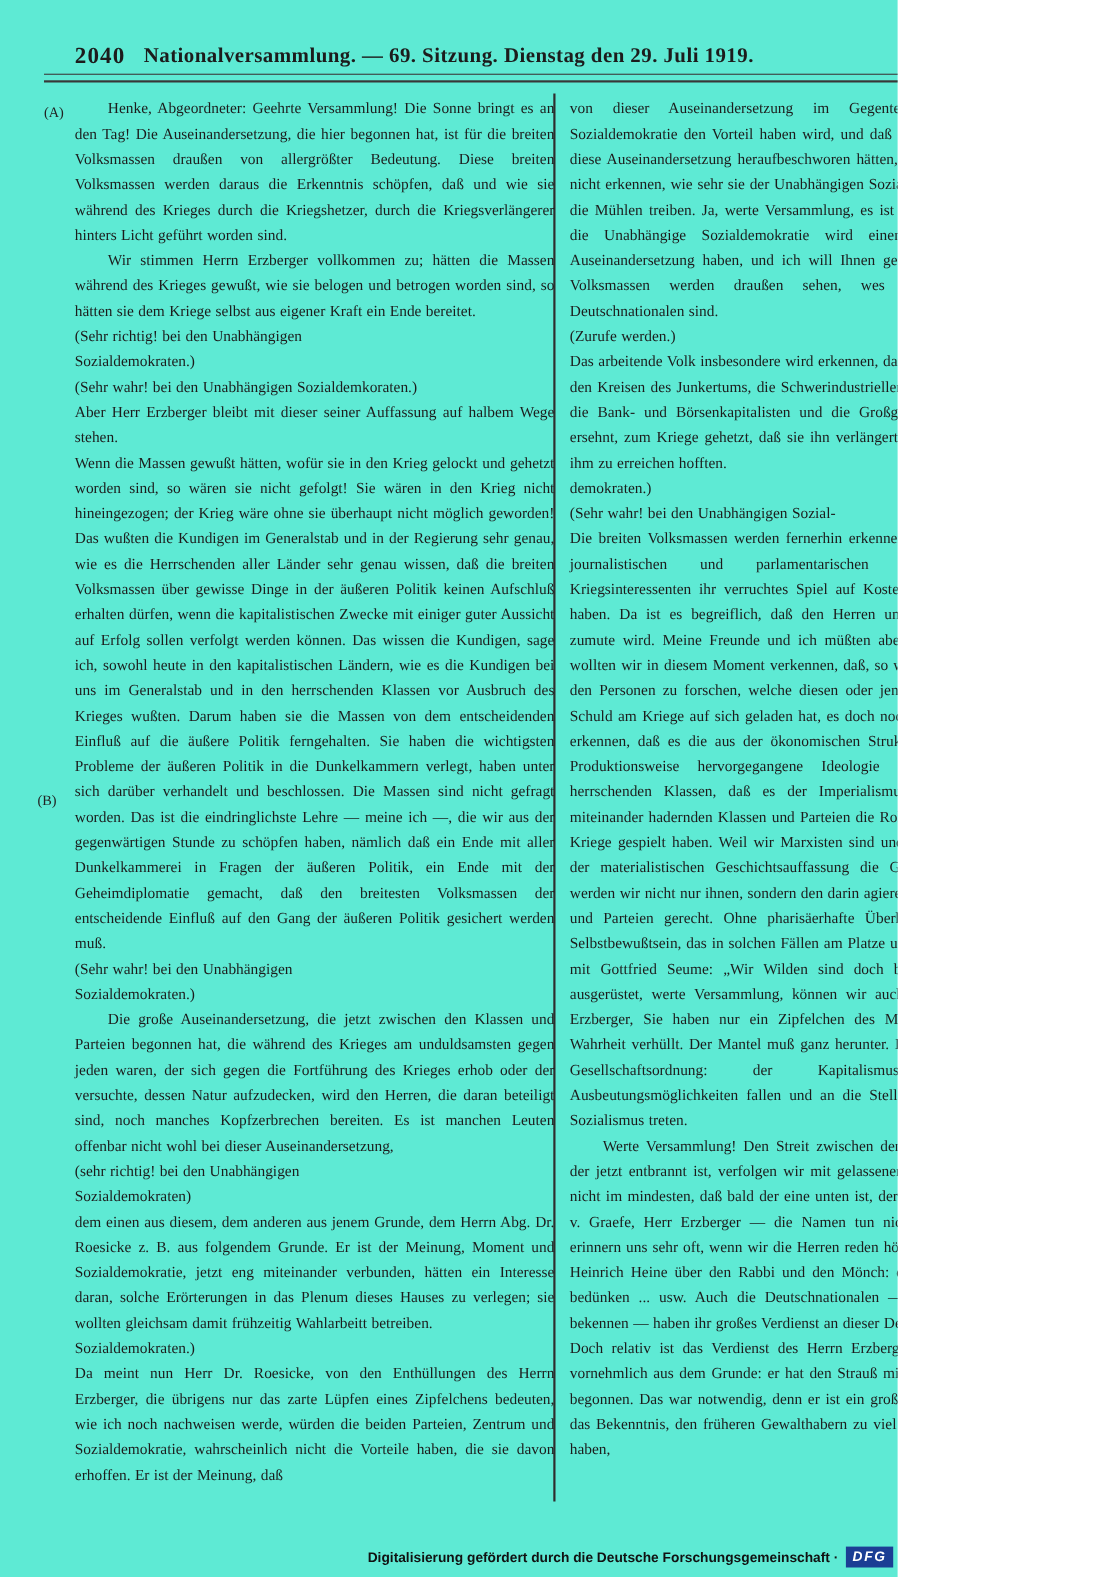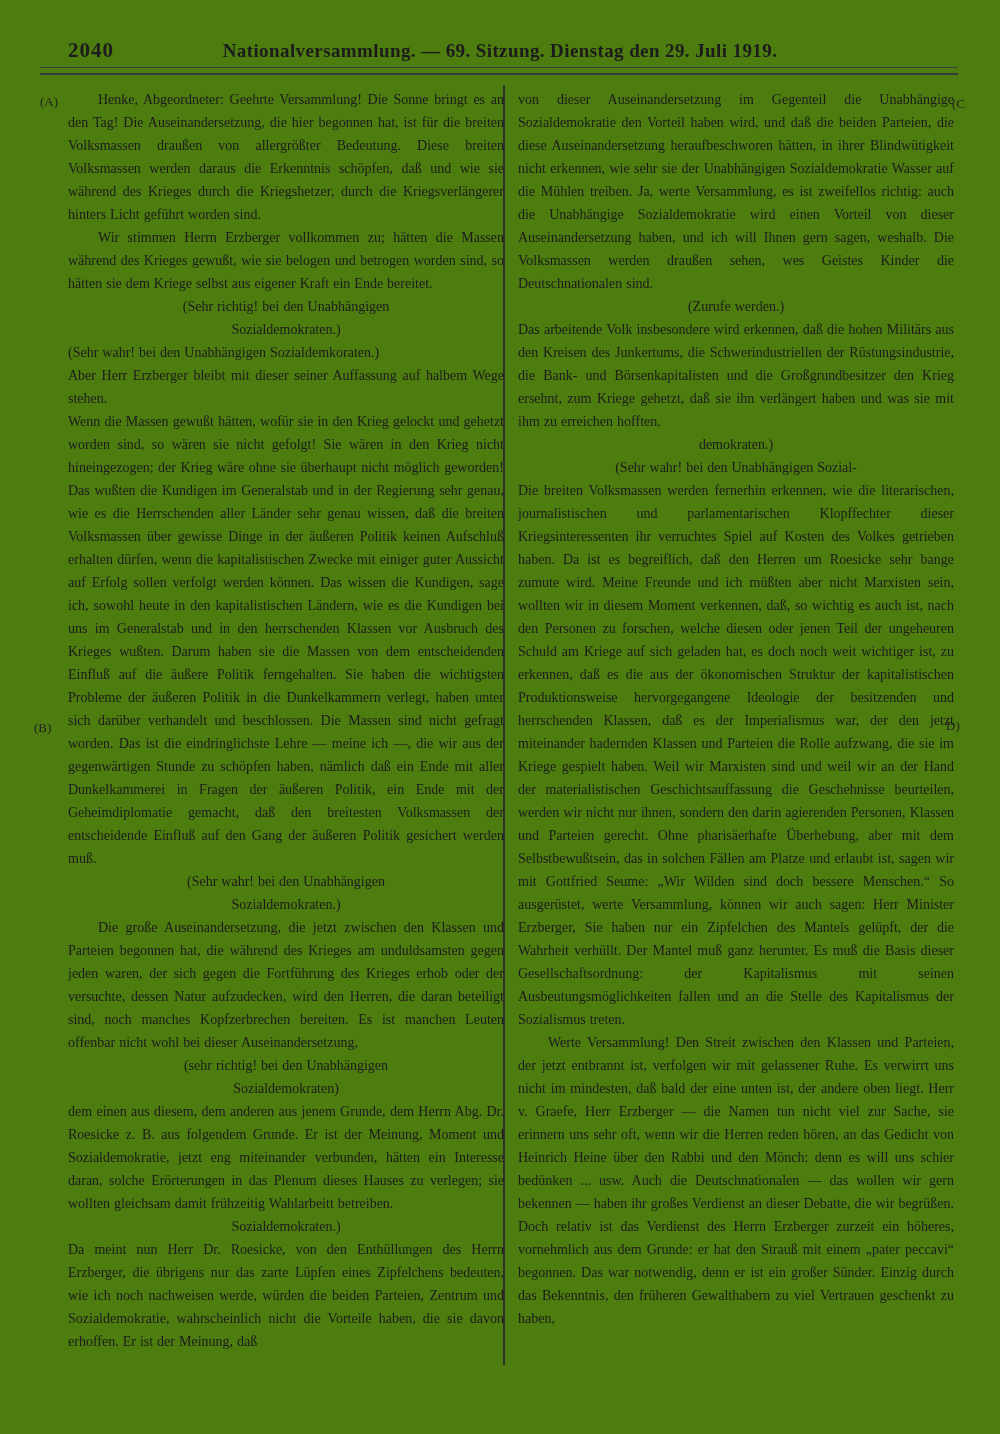"2040" .page { background: #4d7c0f -> #5eead4; width: 1000px -> 816px }
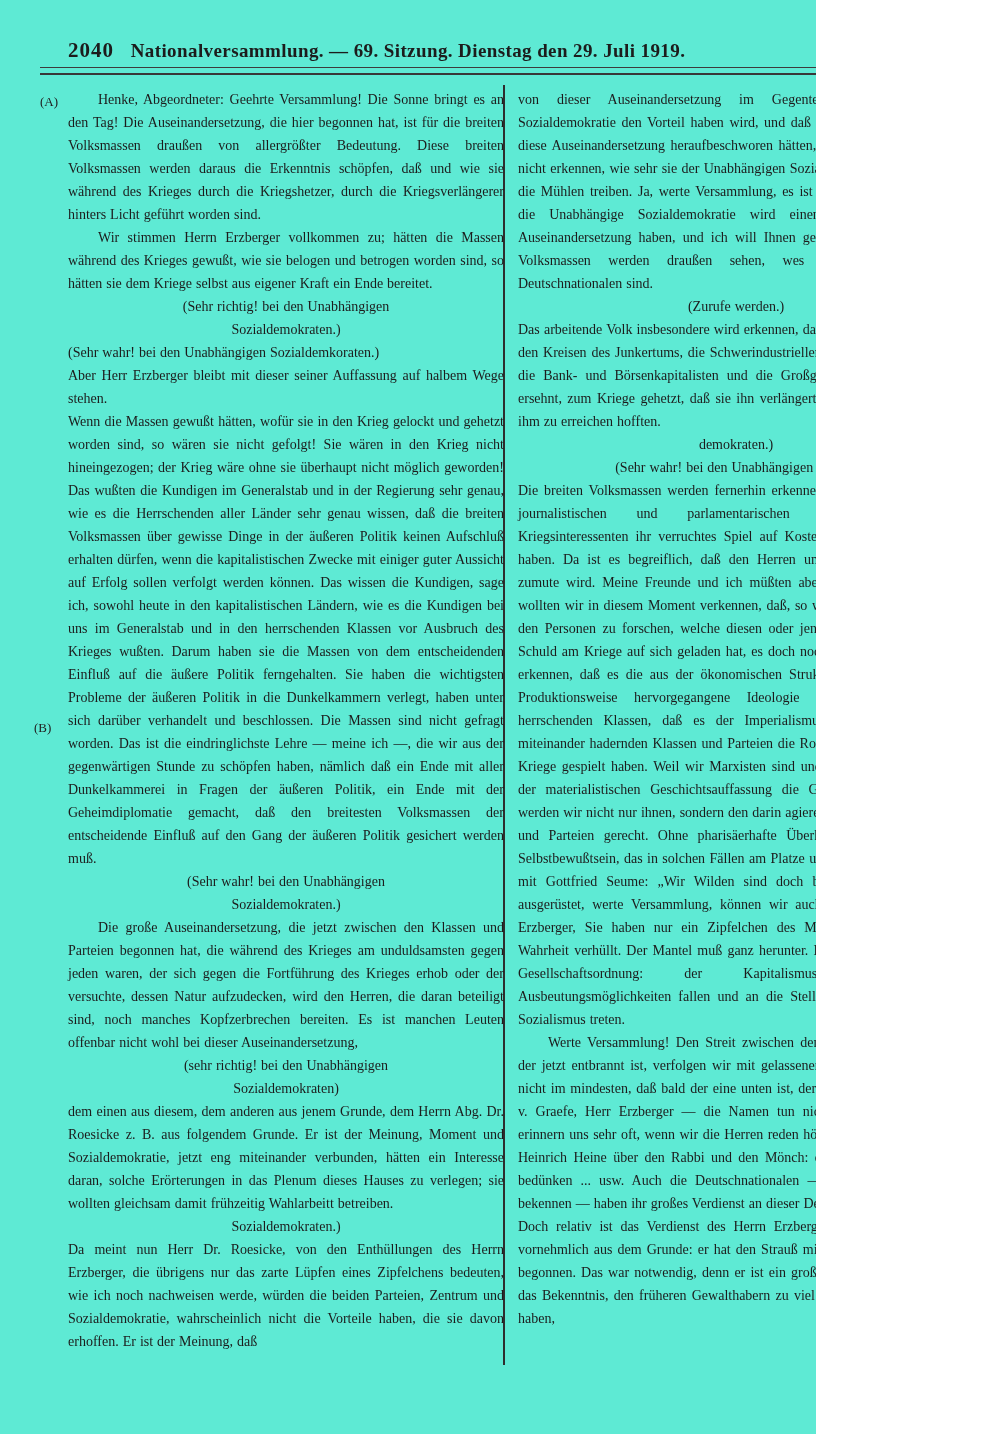"(Sehr richtig! bei den Unabhängigen" .stage { text-align: center -> none }
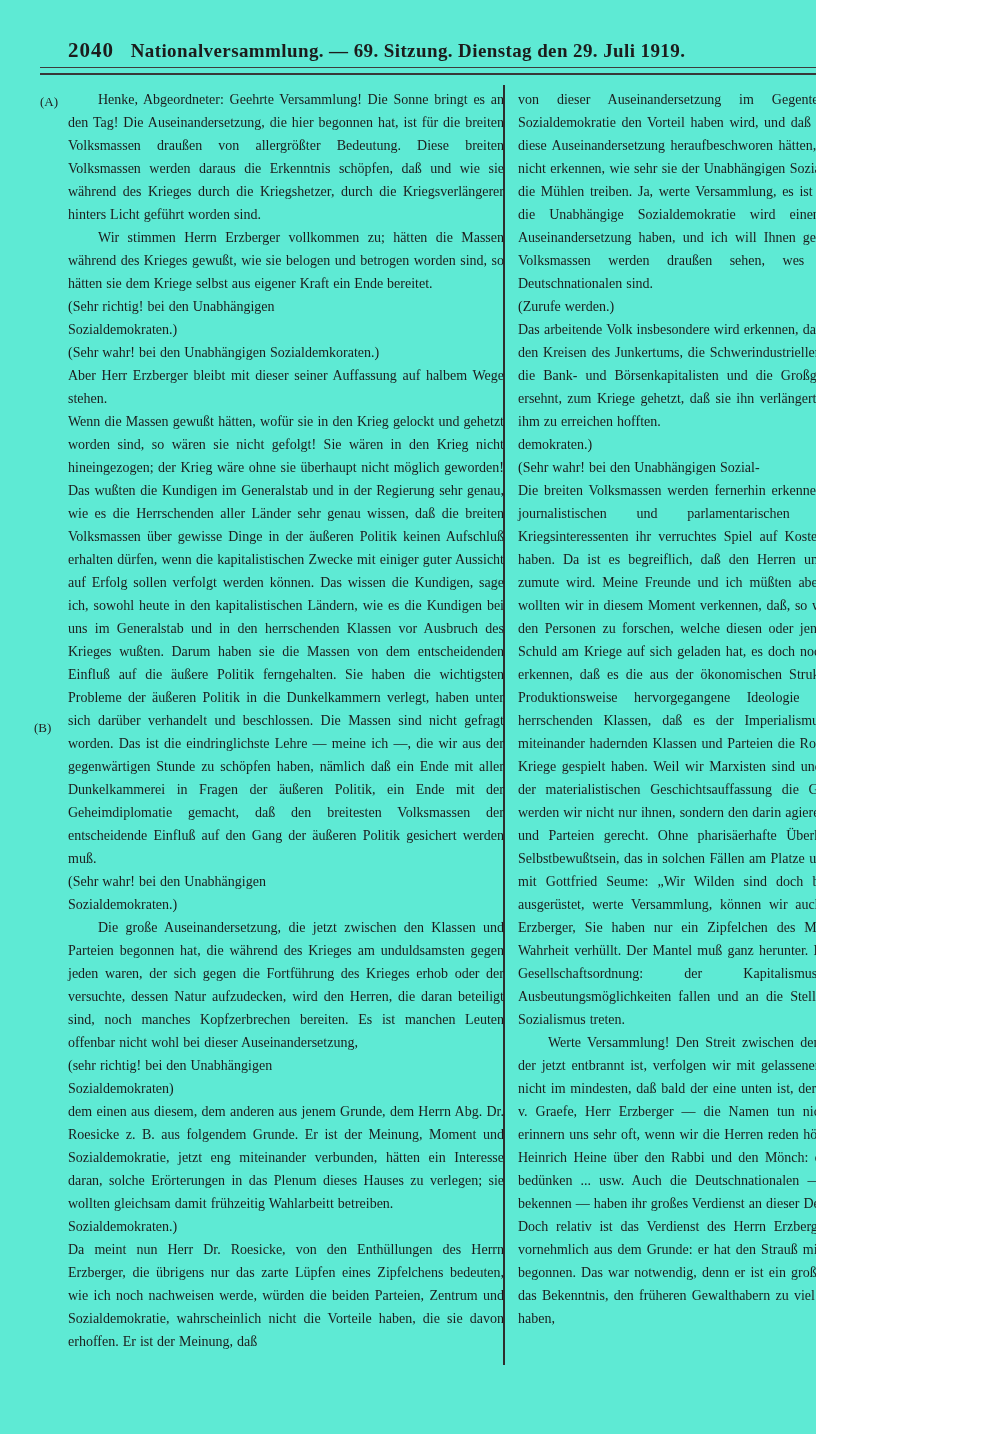"Digitalisierung gefördert durch die" div.footer { html: none -> <div> <span>Digitalisierung gefördert durch die Deutsche Forschungsgemeinschaft ·</span> <span>DFG</span> </div> }
